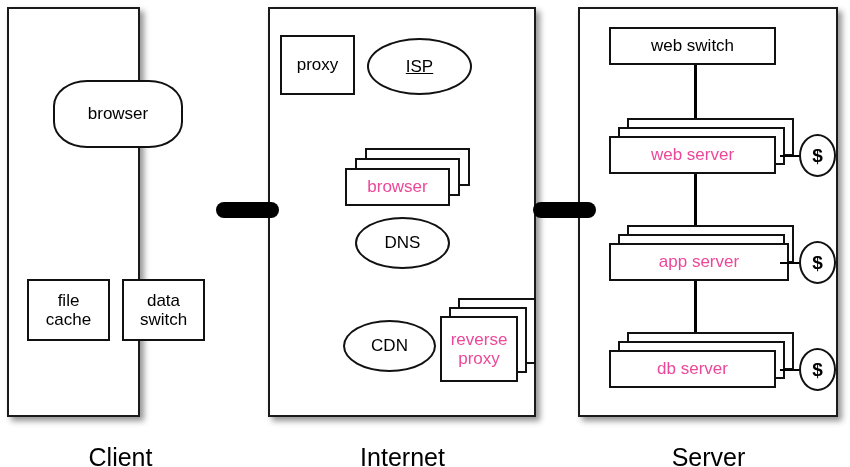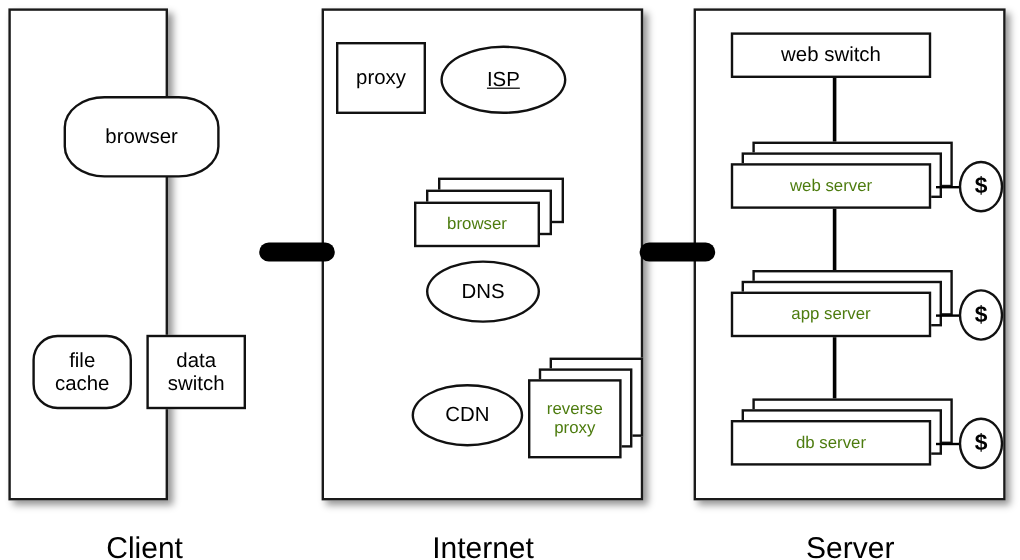"web server" .stack .front { color: #4d7c0f -> #ec4899; font-size: 14px -> 17px }
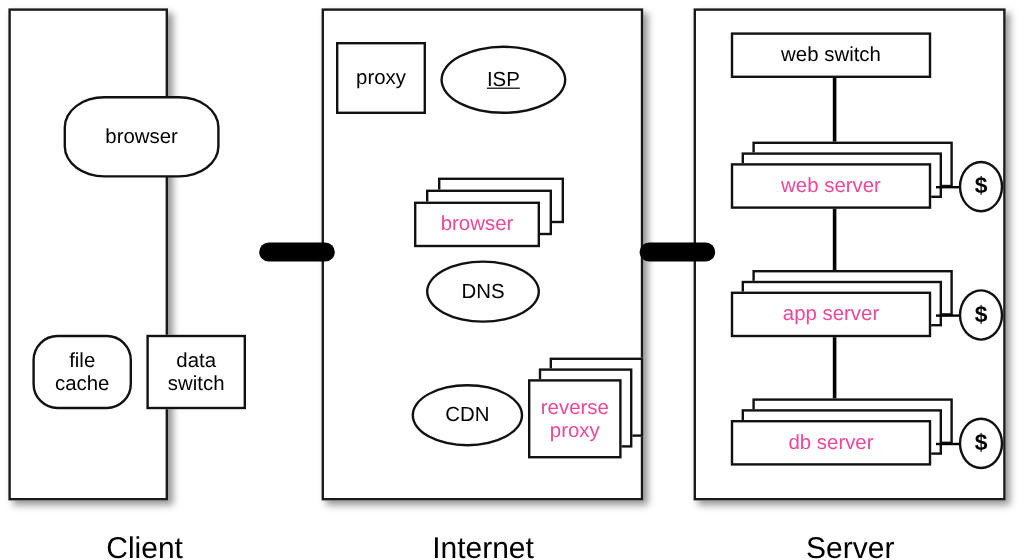"app server" div.front { width: 167px -> 180px }
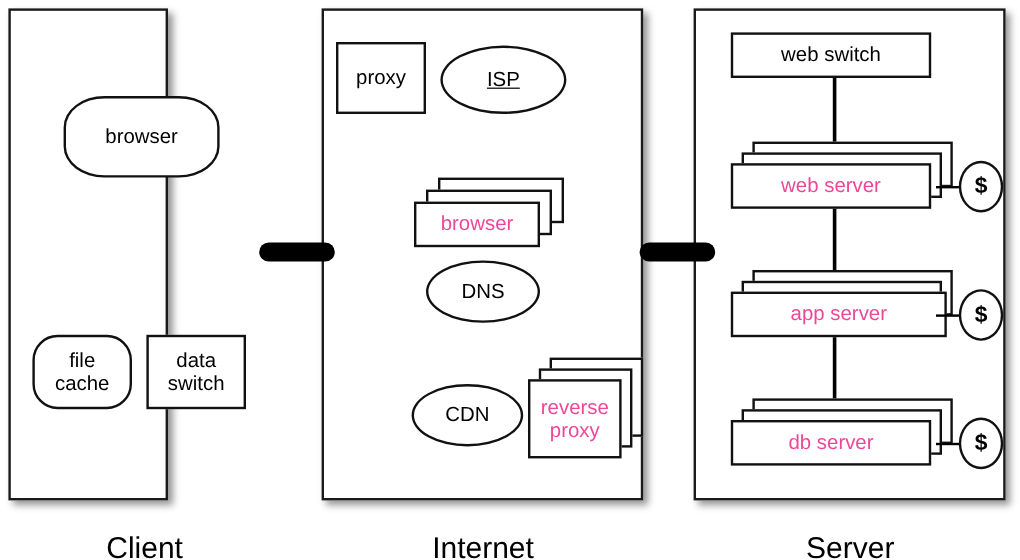"file" div.node { border-radius: 21px -> none }
